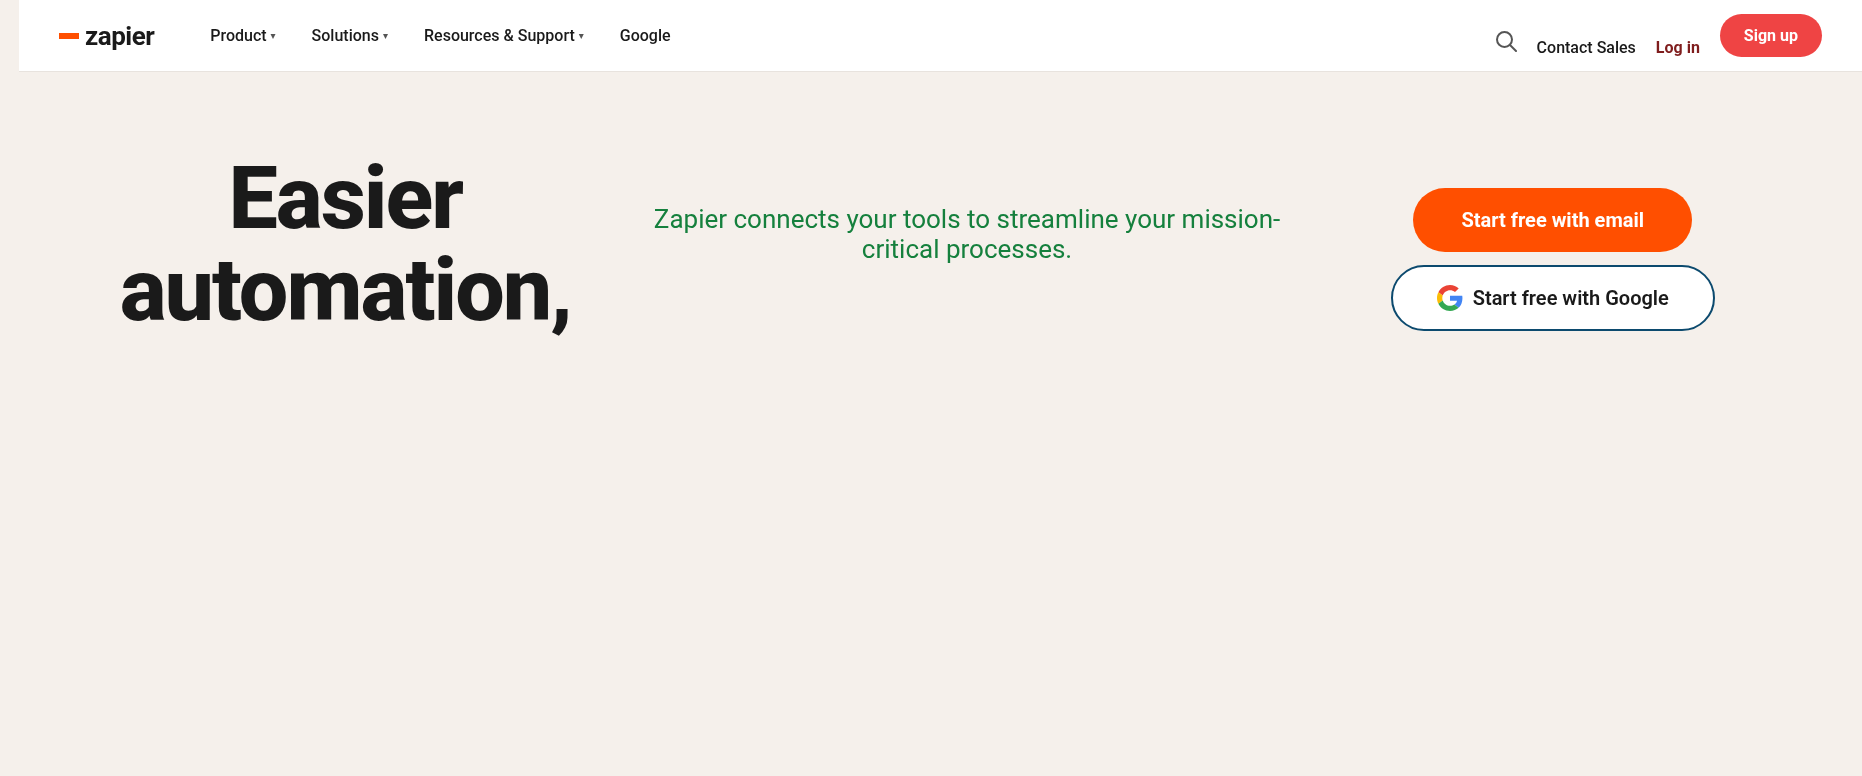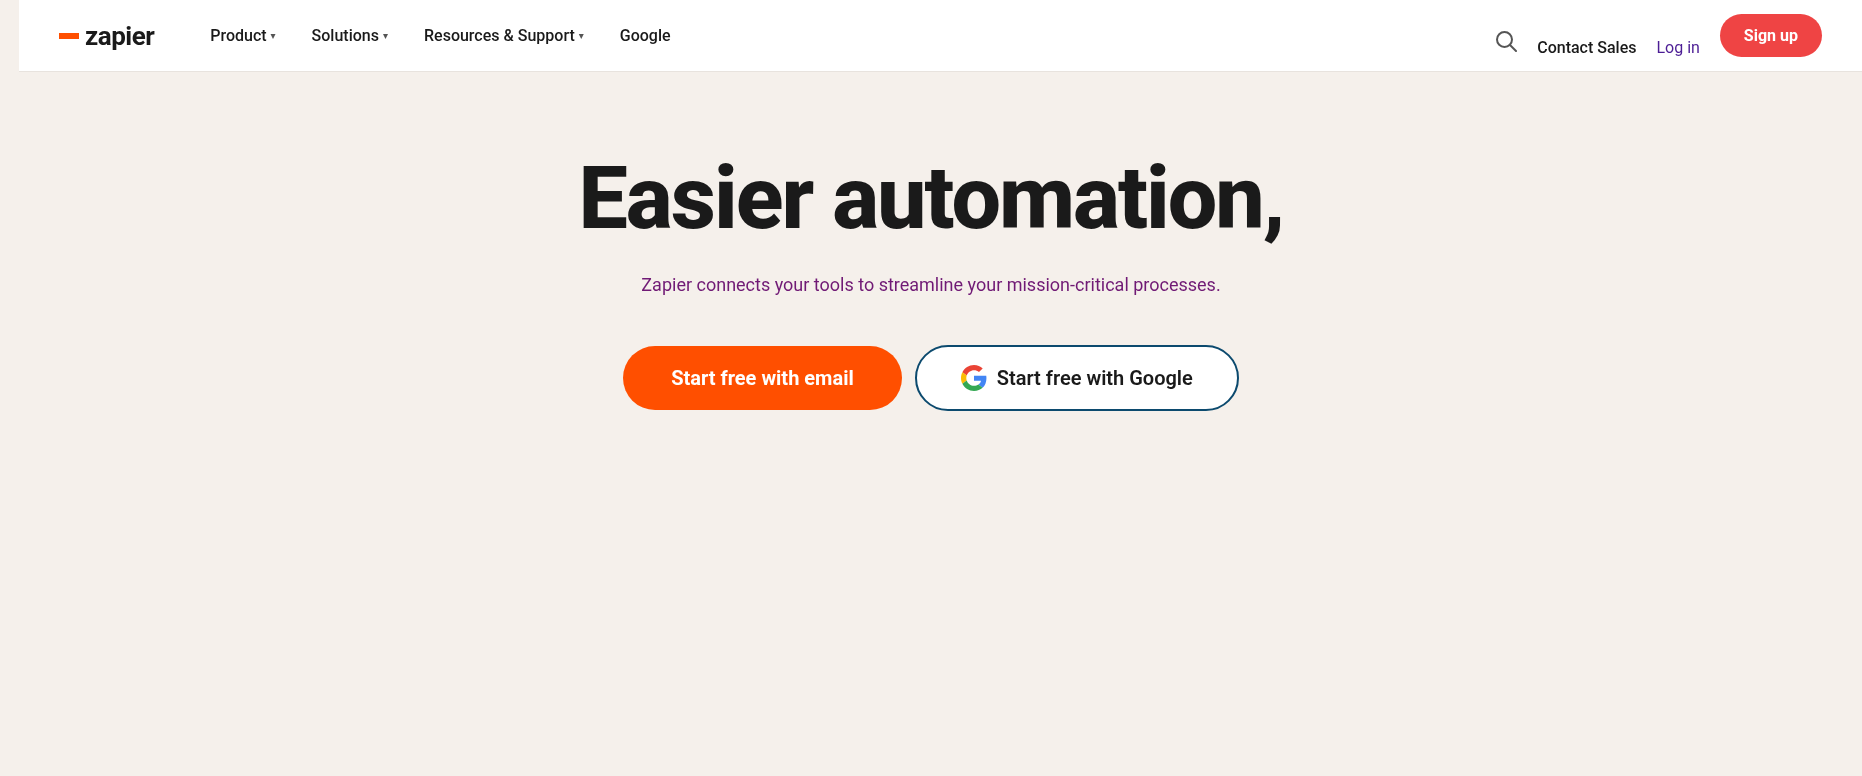"Log in" .login-link { color: #4c1d95 -> #7f1d1d; font-weight: 400 -> 700 }
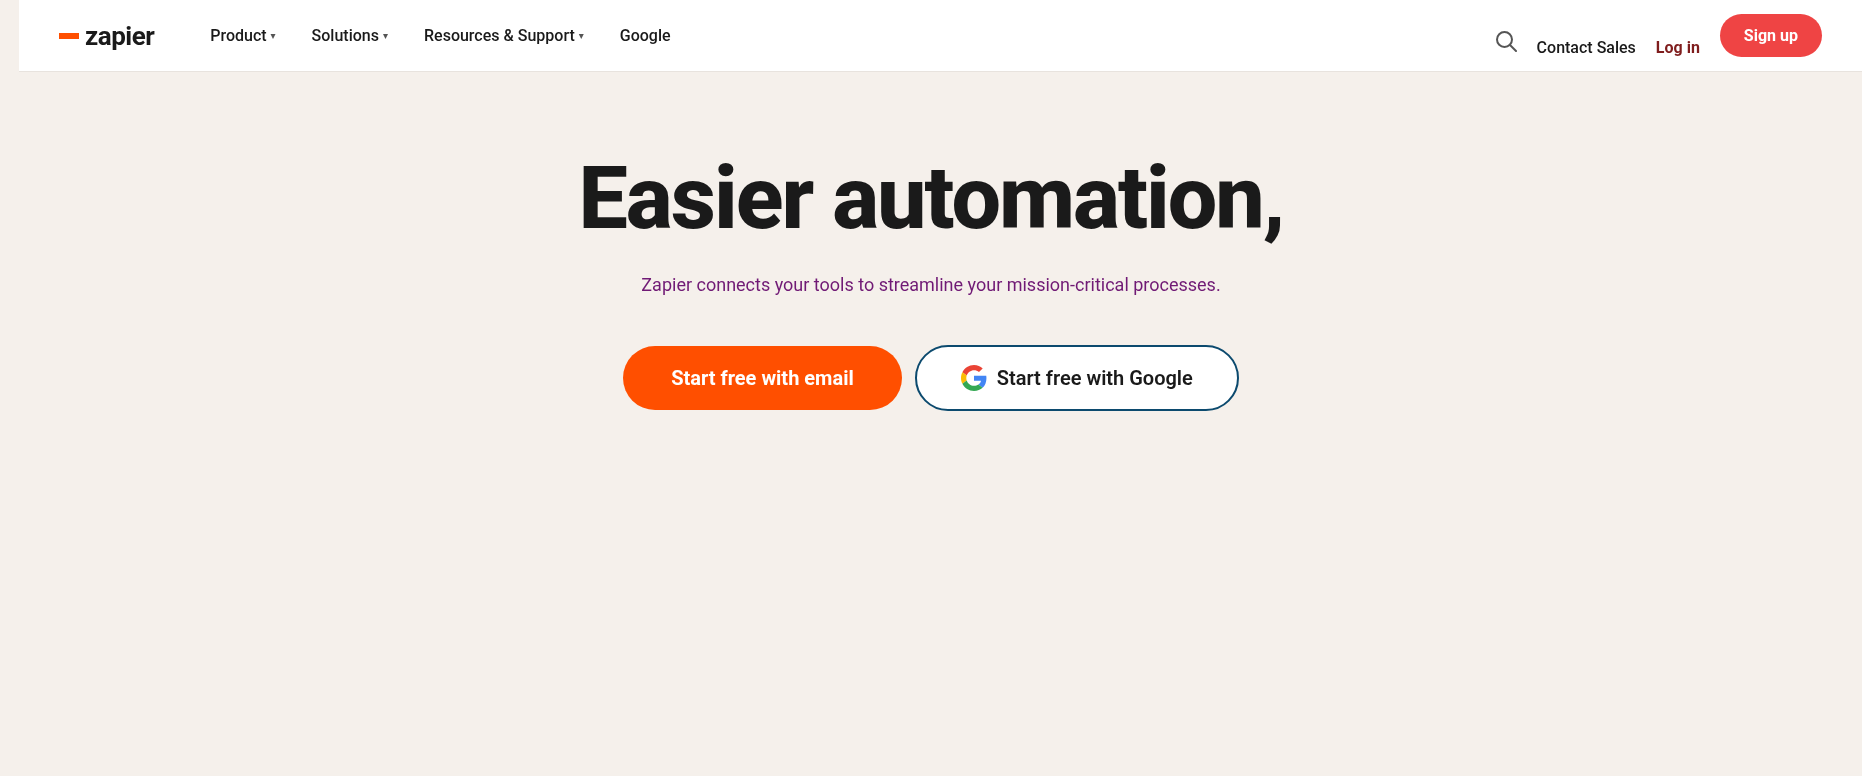"Easier automation," .hero { flex-direction: column -> row }
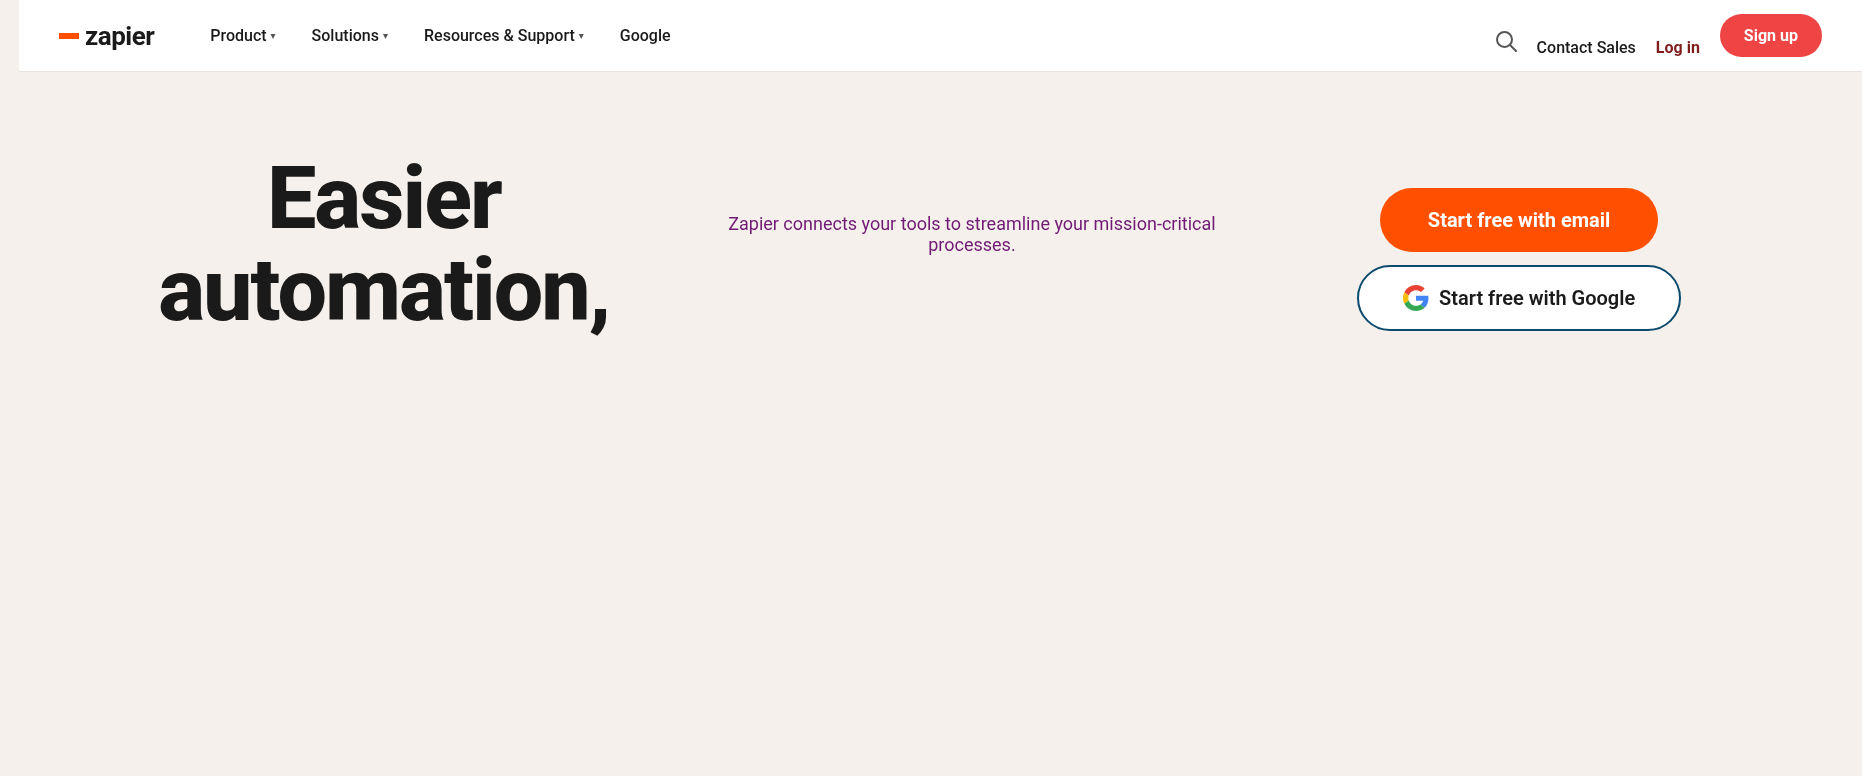"Zapier connects your tools to" .hero-subtitle { color: #701a75 -> #15803d; font-size: 18px -> 26px }
